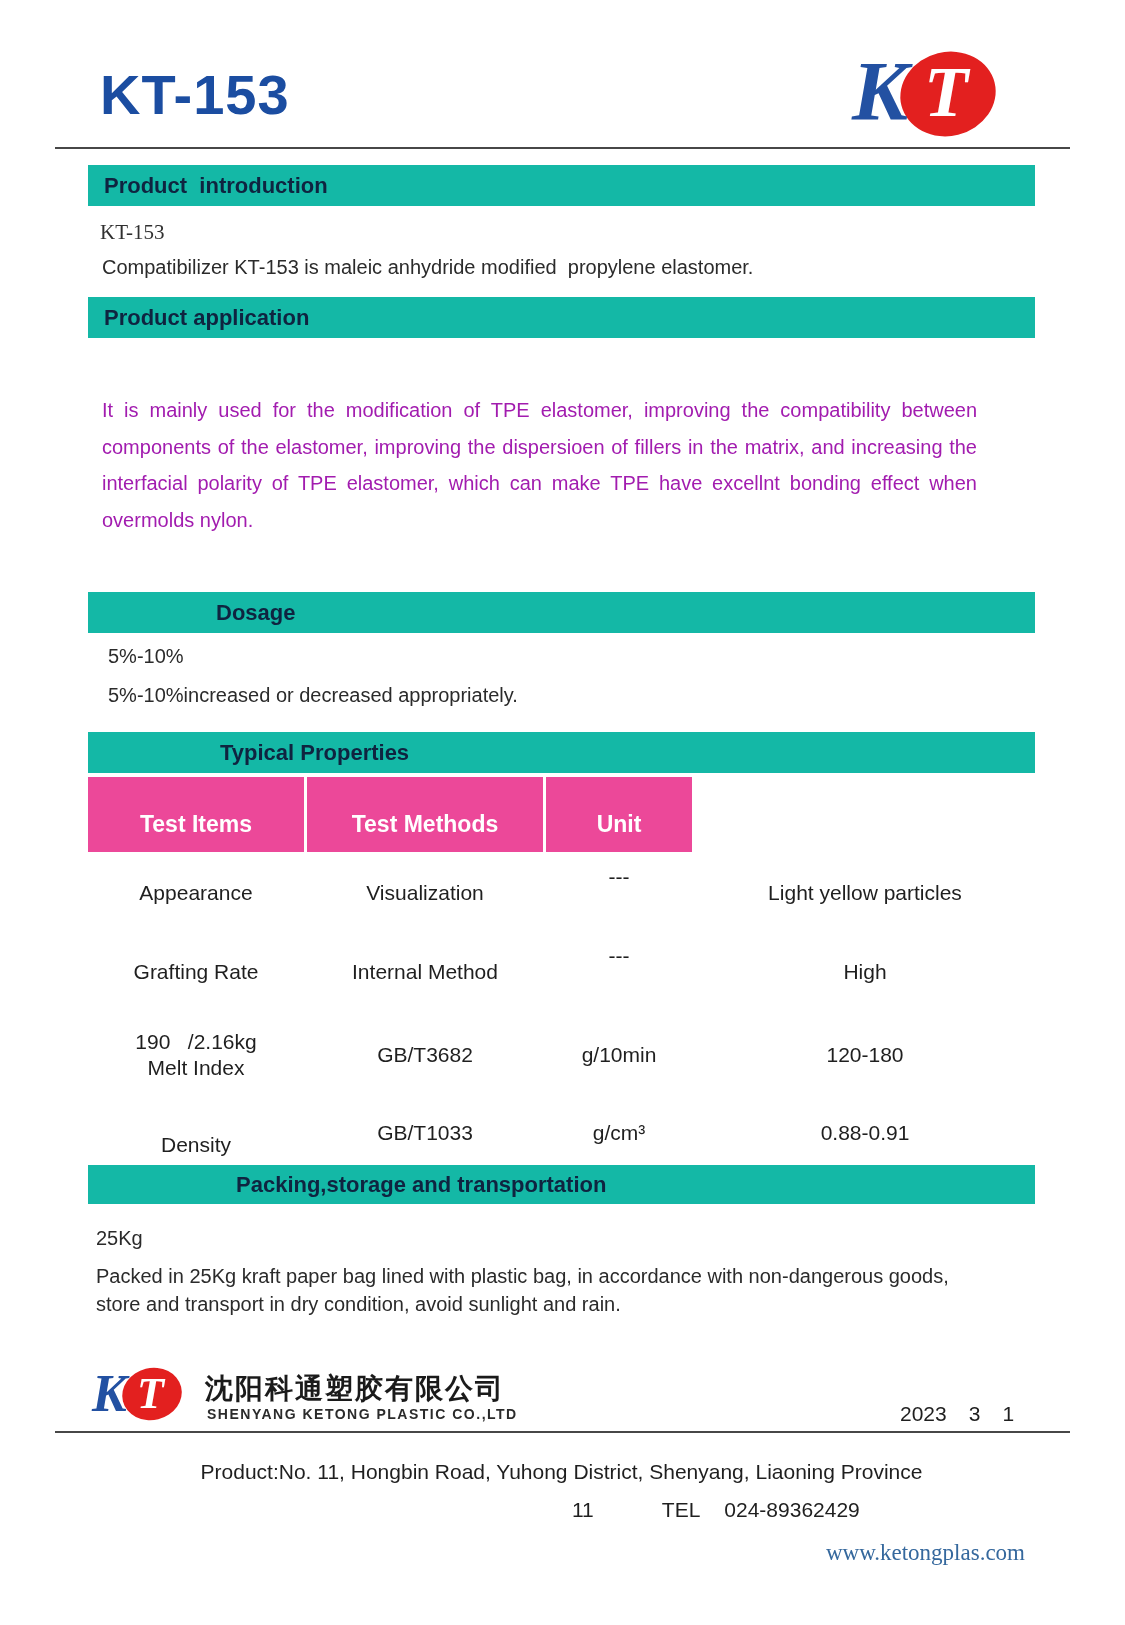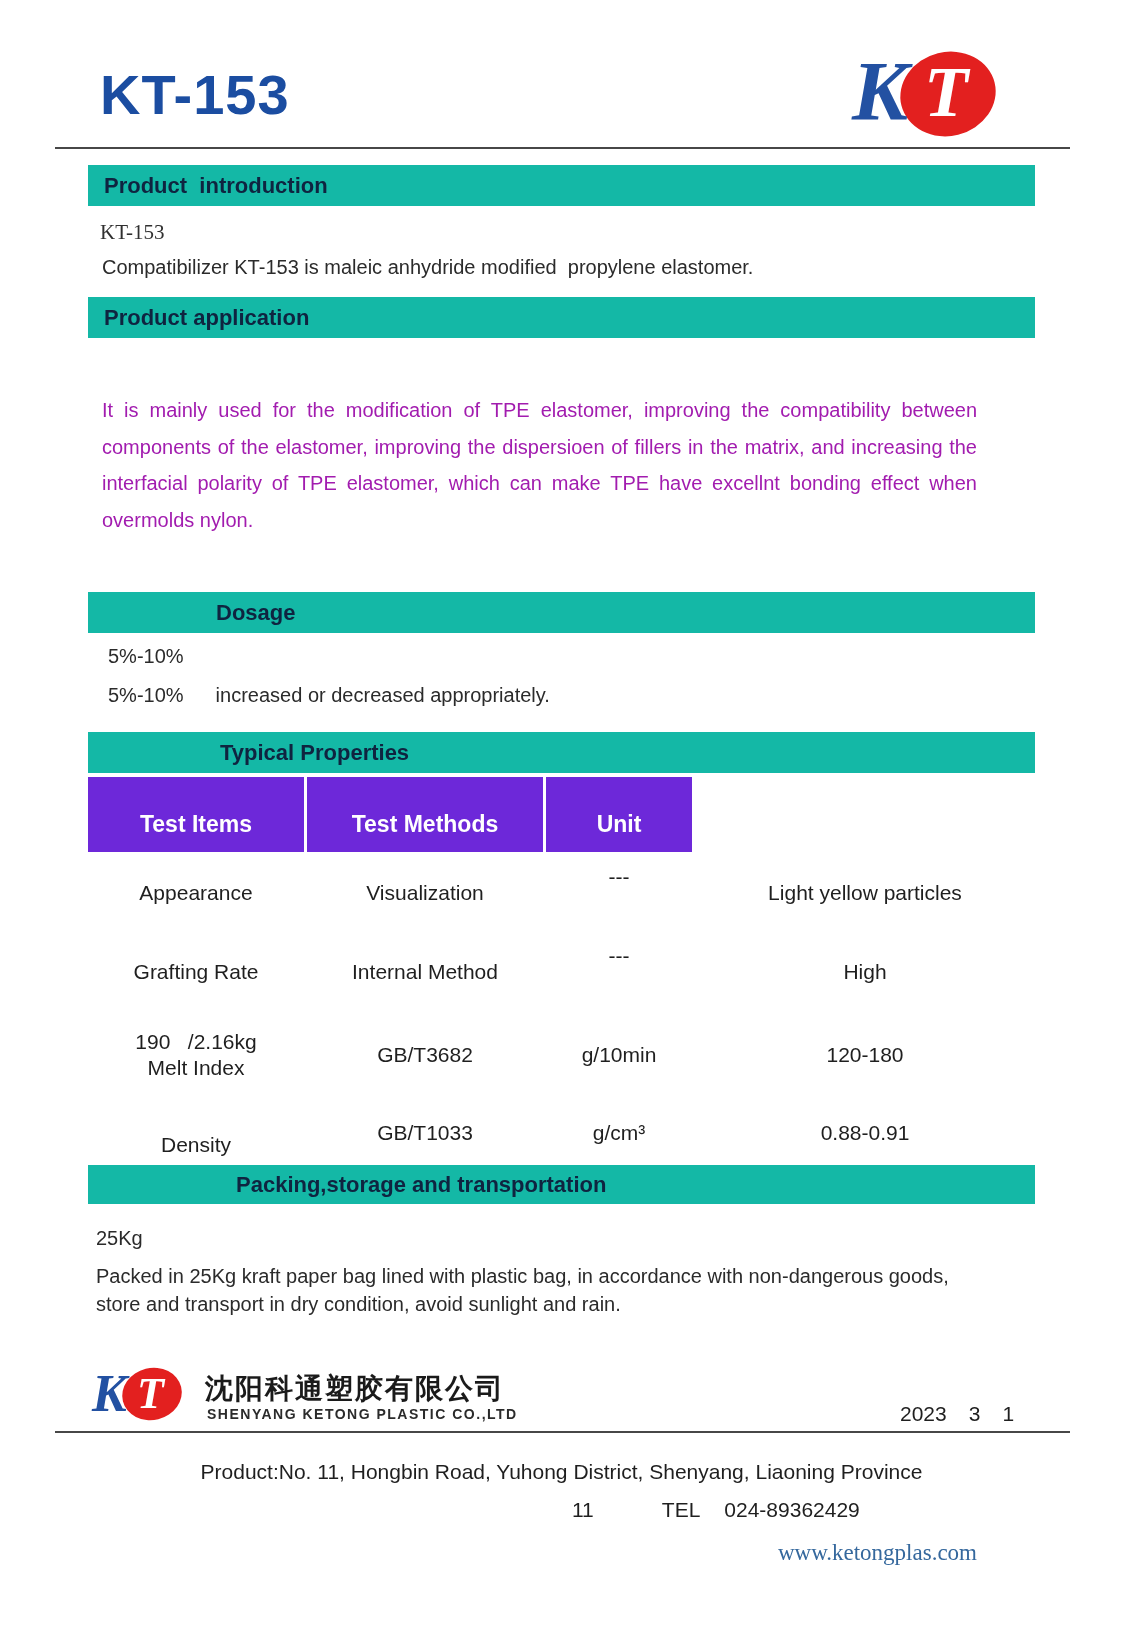"increased or decreased appropriately." .dosage-2 .suffix { margin-left: 32px -> none }
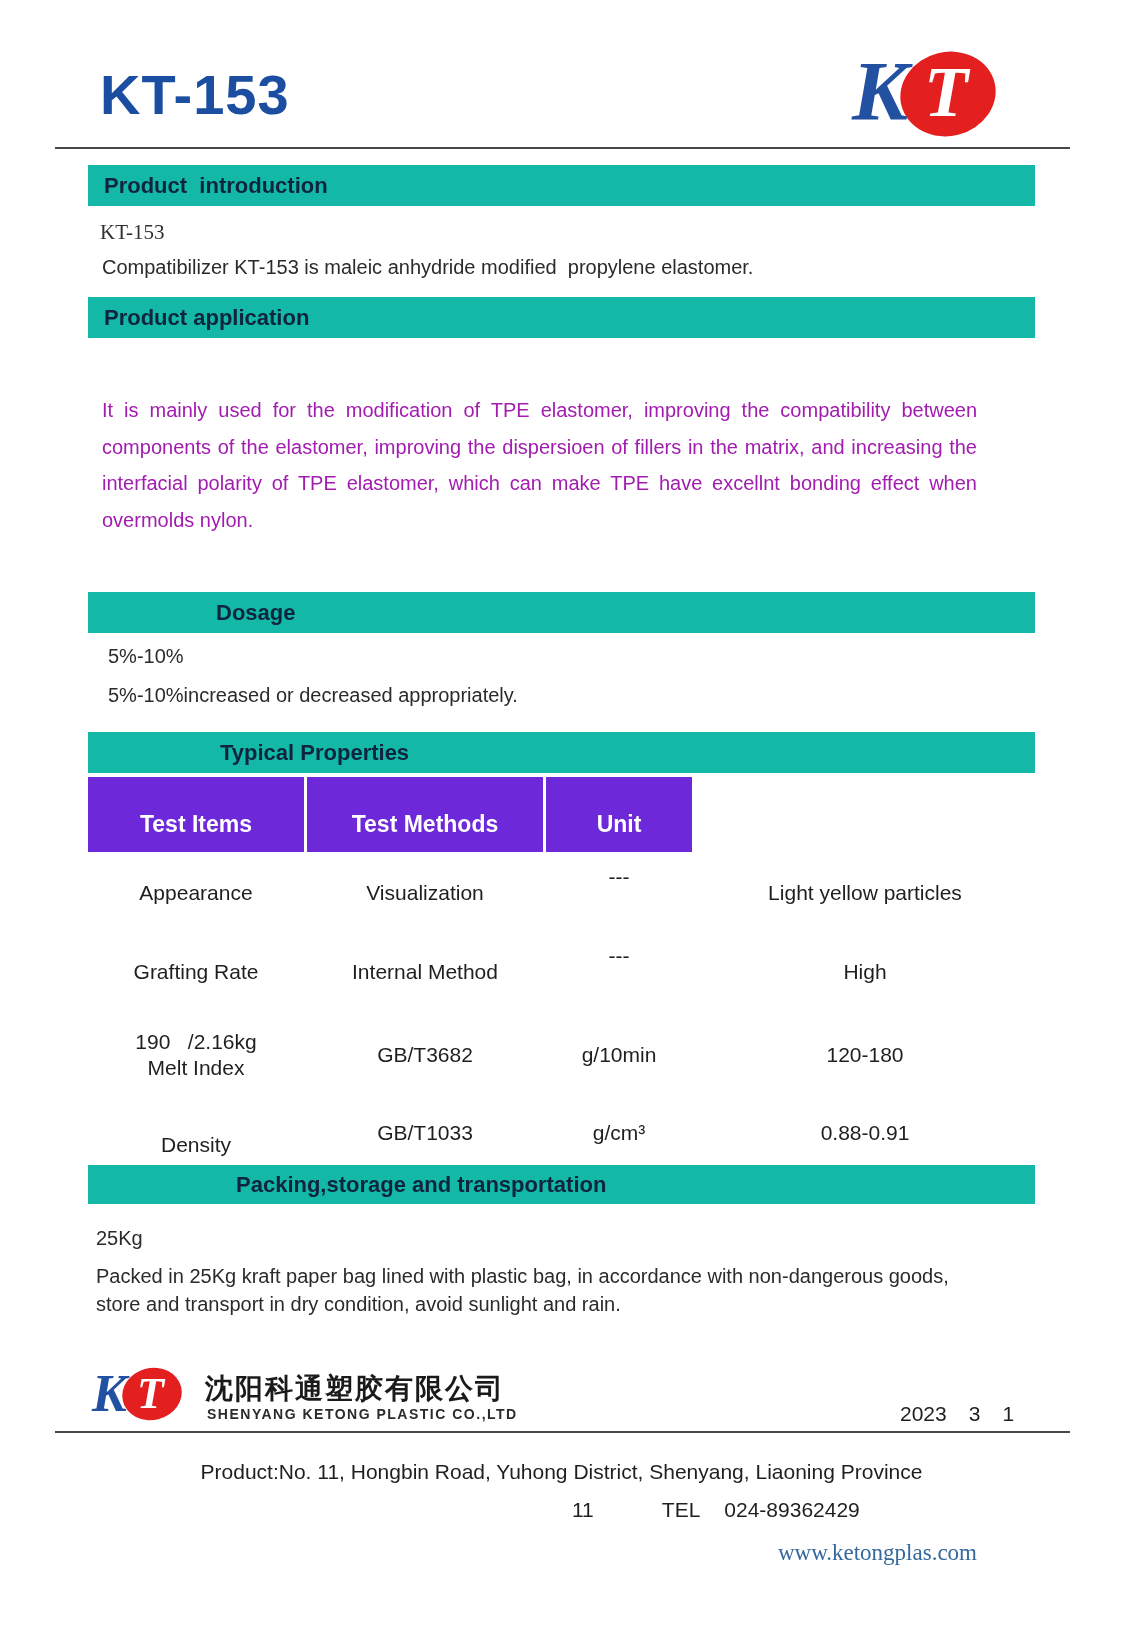"Test Items" .ptable .thead .th { background: #6d28d9 -> #ec4899 }
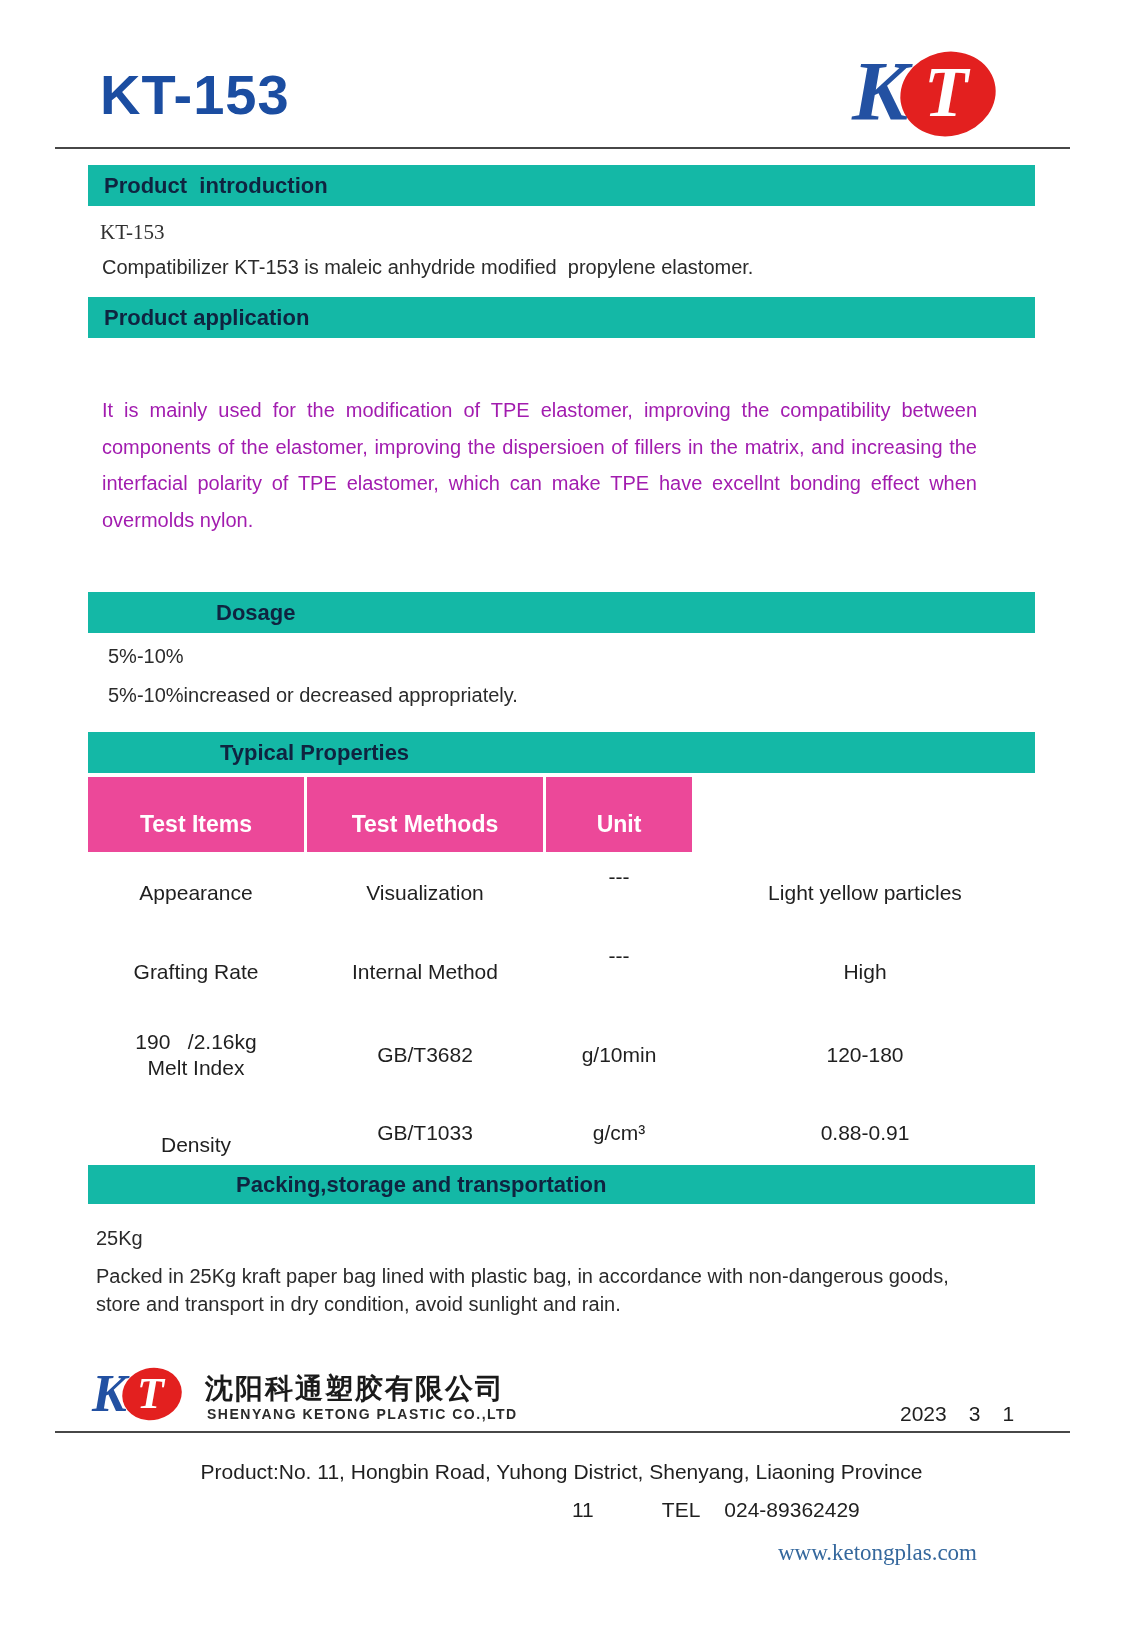"www.ketongplas.com" .f-web { left: 752px -> 800px }
